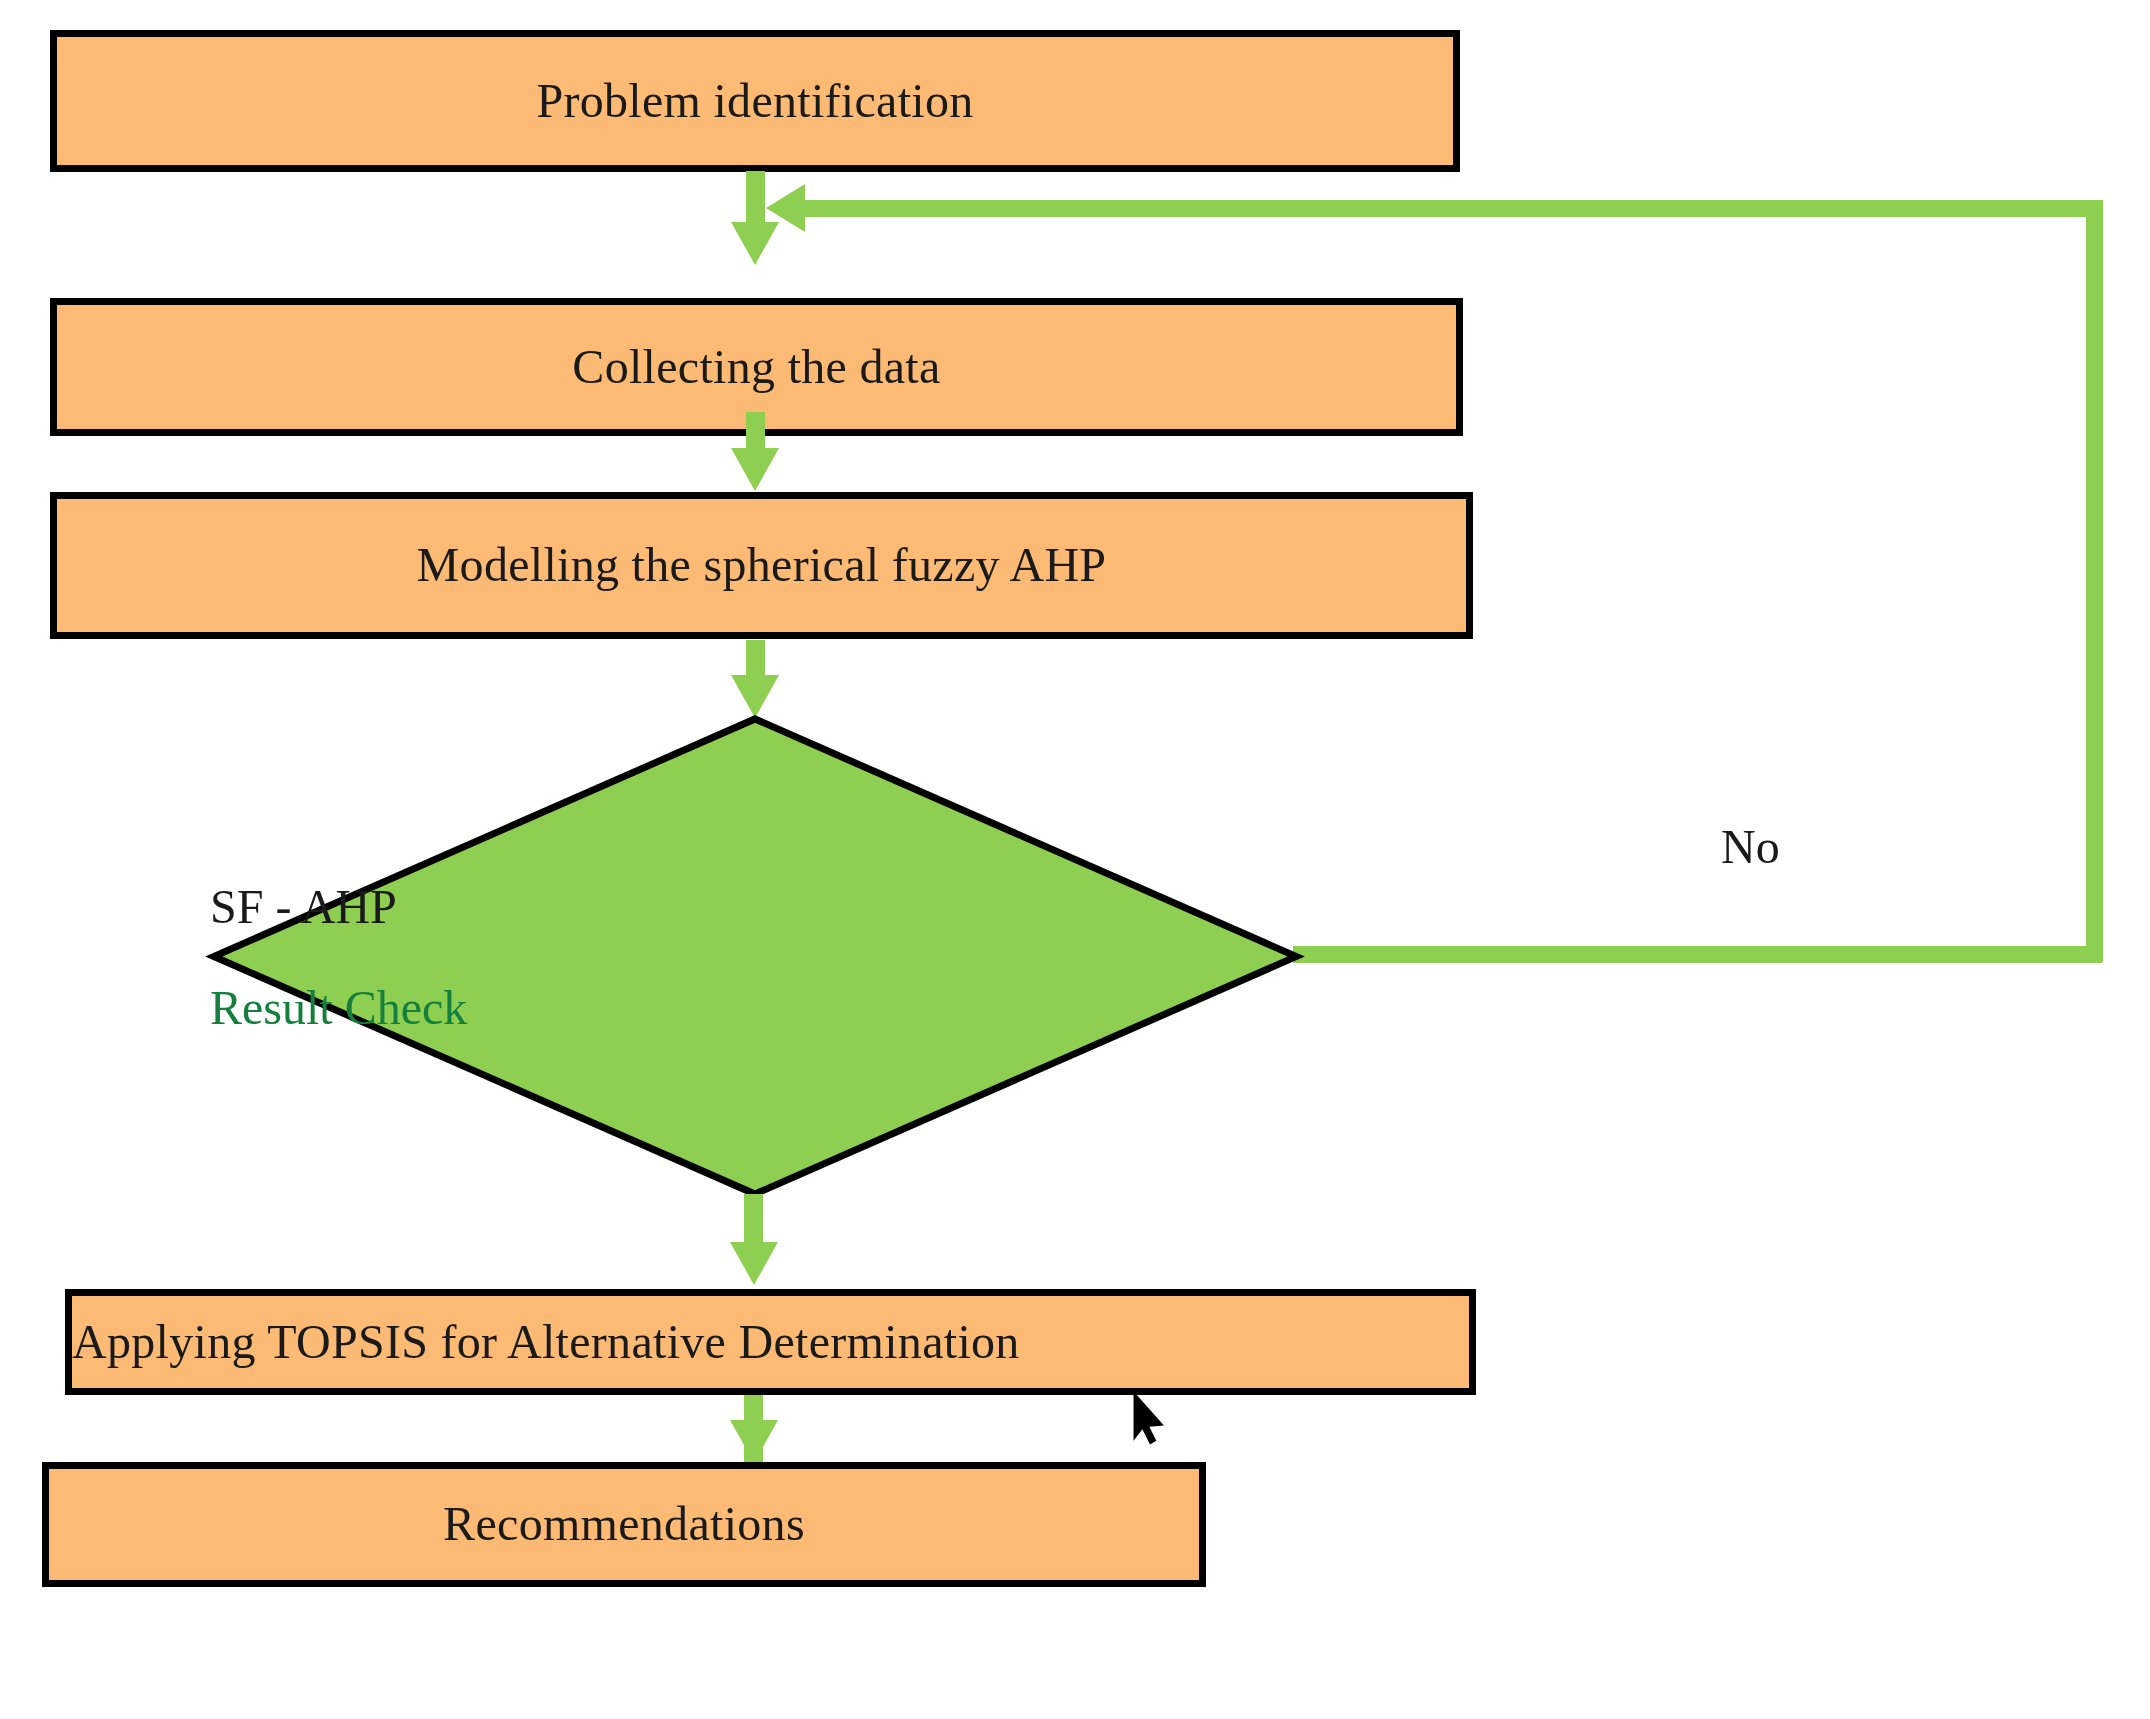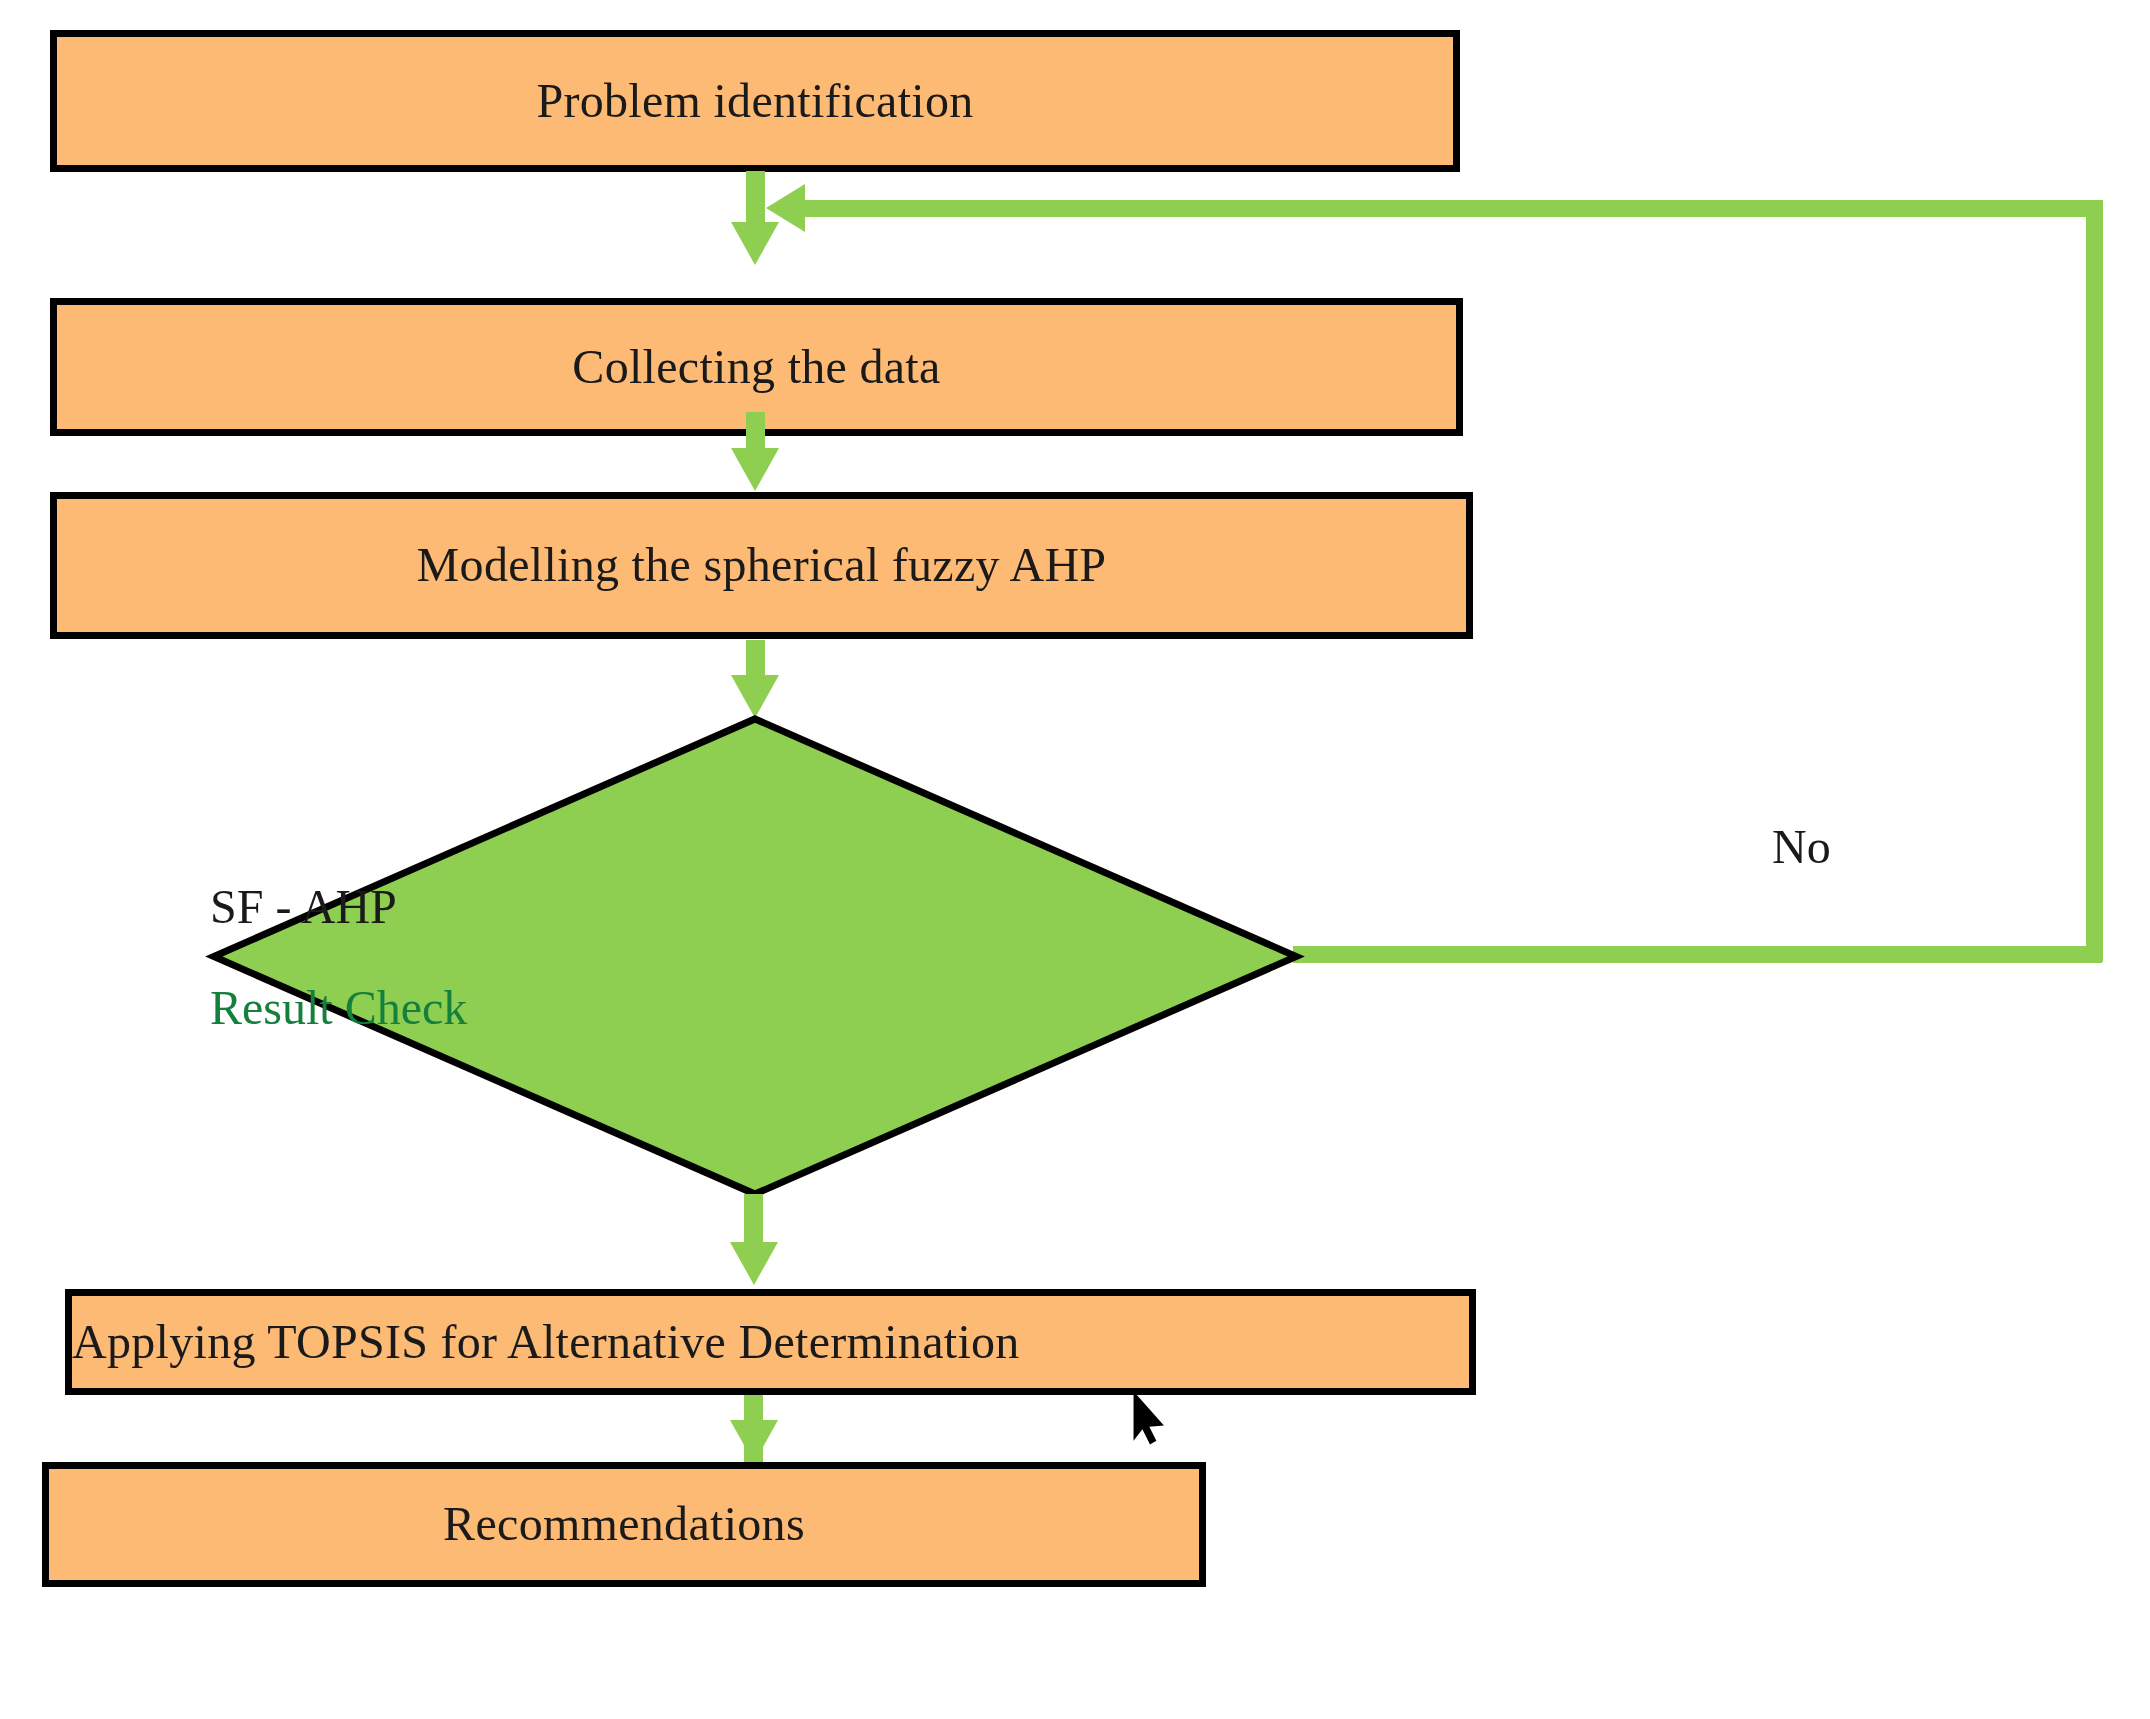"No" div.edge-label { left: 1772px -> 1721px }
